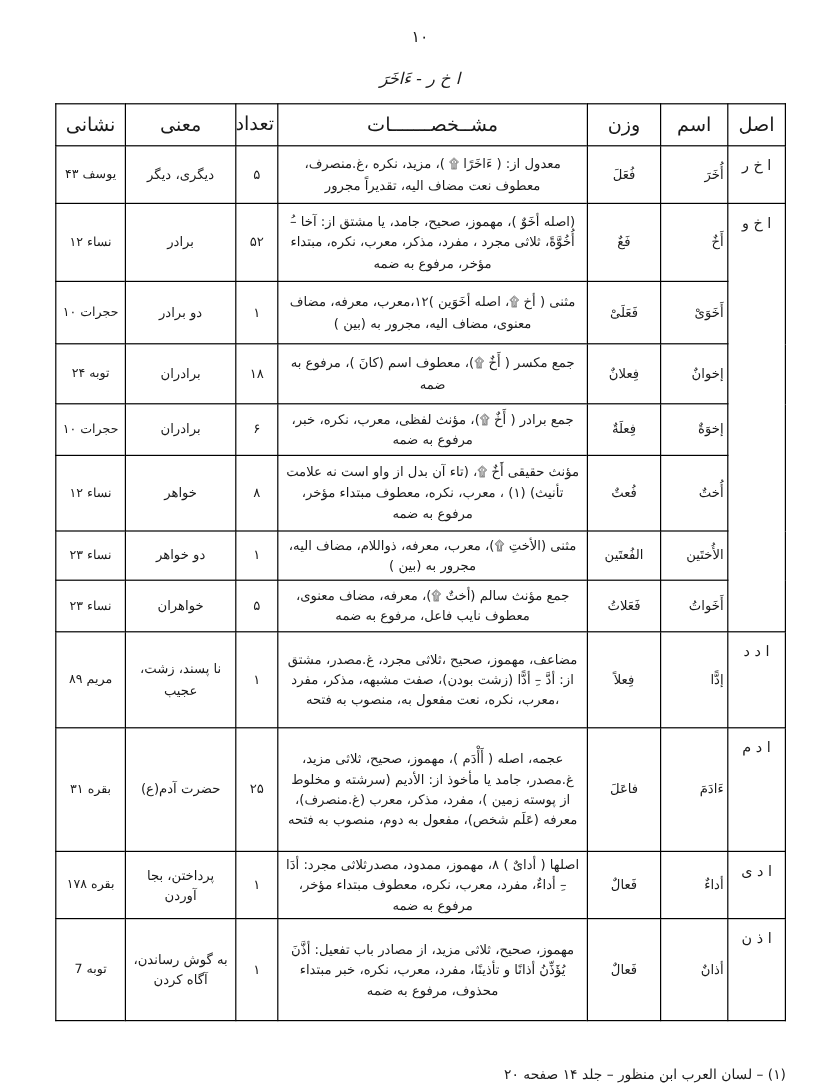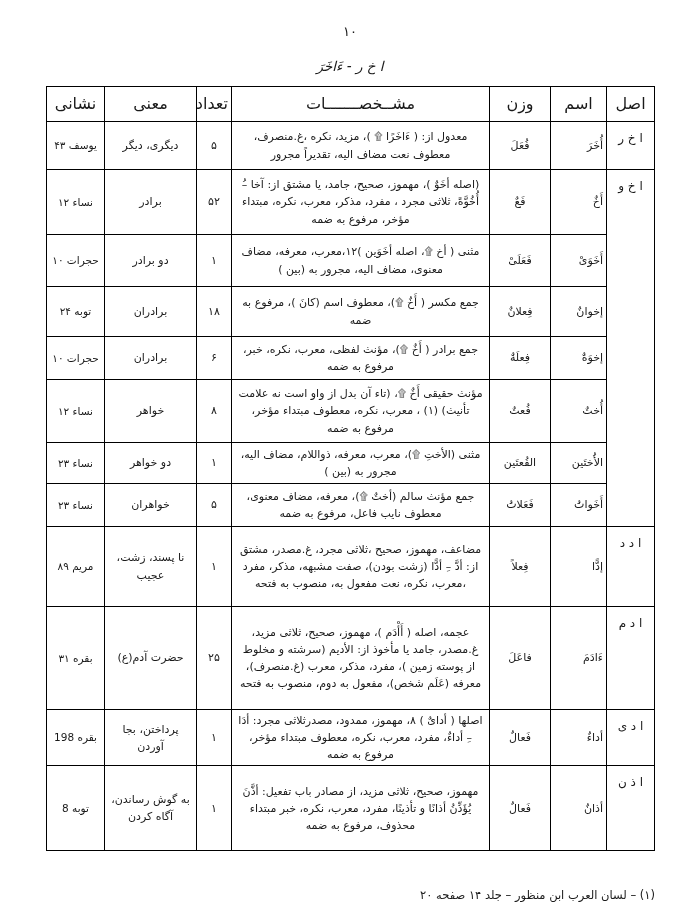"بقره 198" td.ref { text: 198 -> ۱۷۸ }
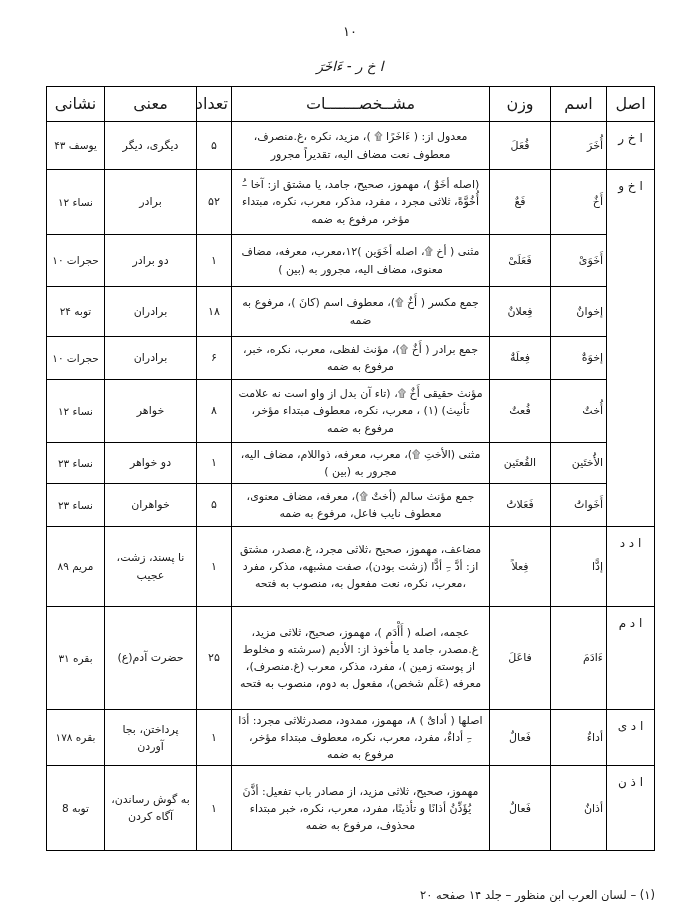"توبه 8" td.ref { text: 8 -> 7 }
